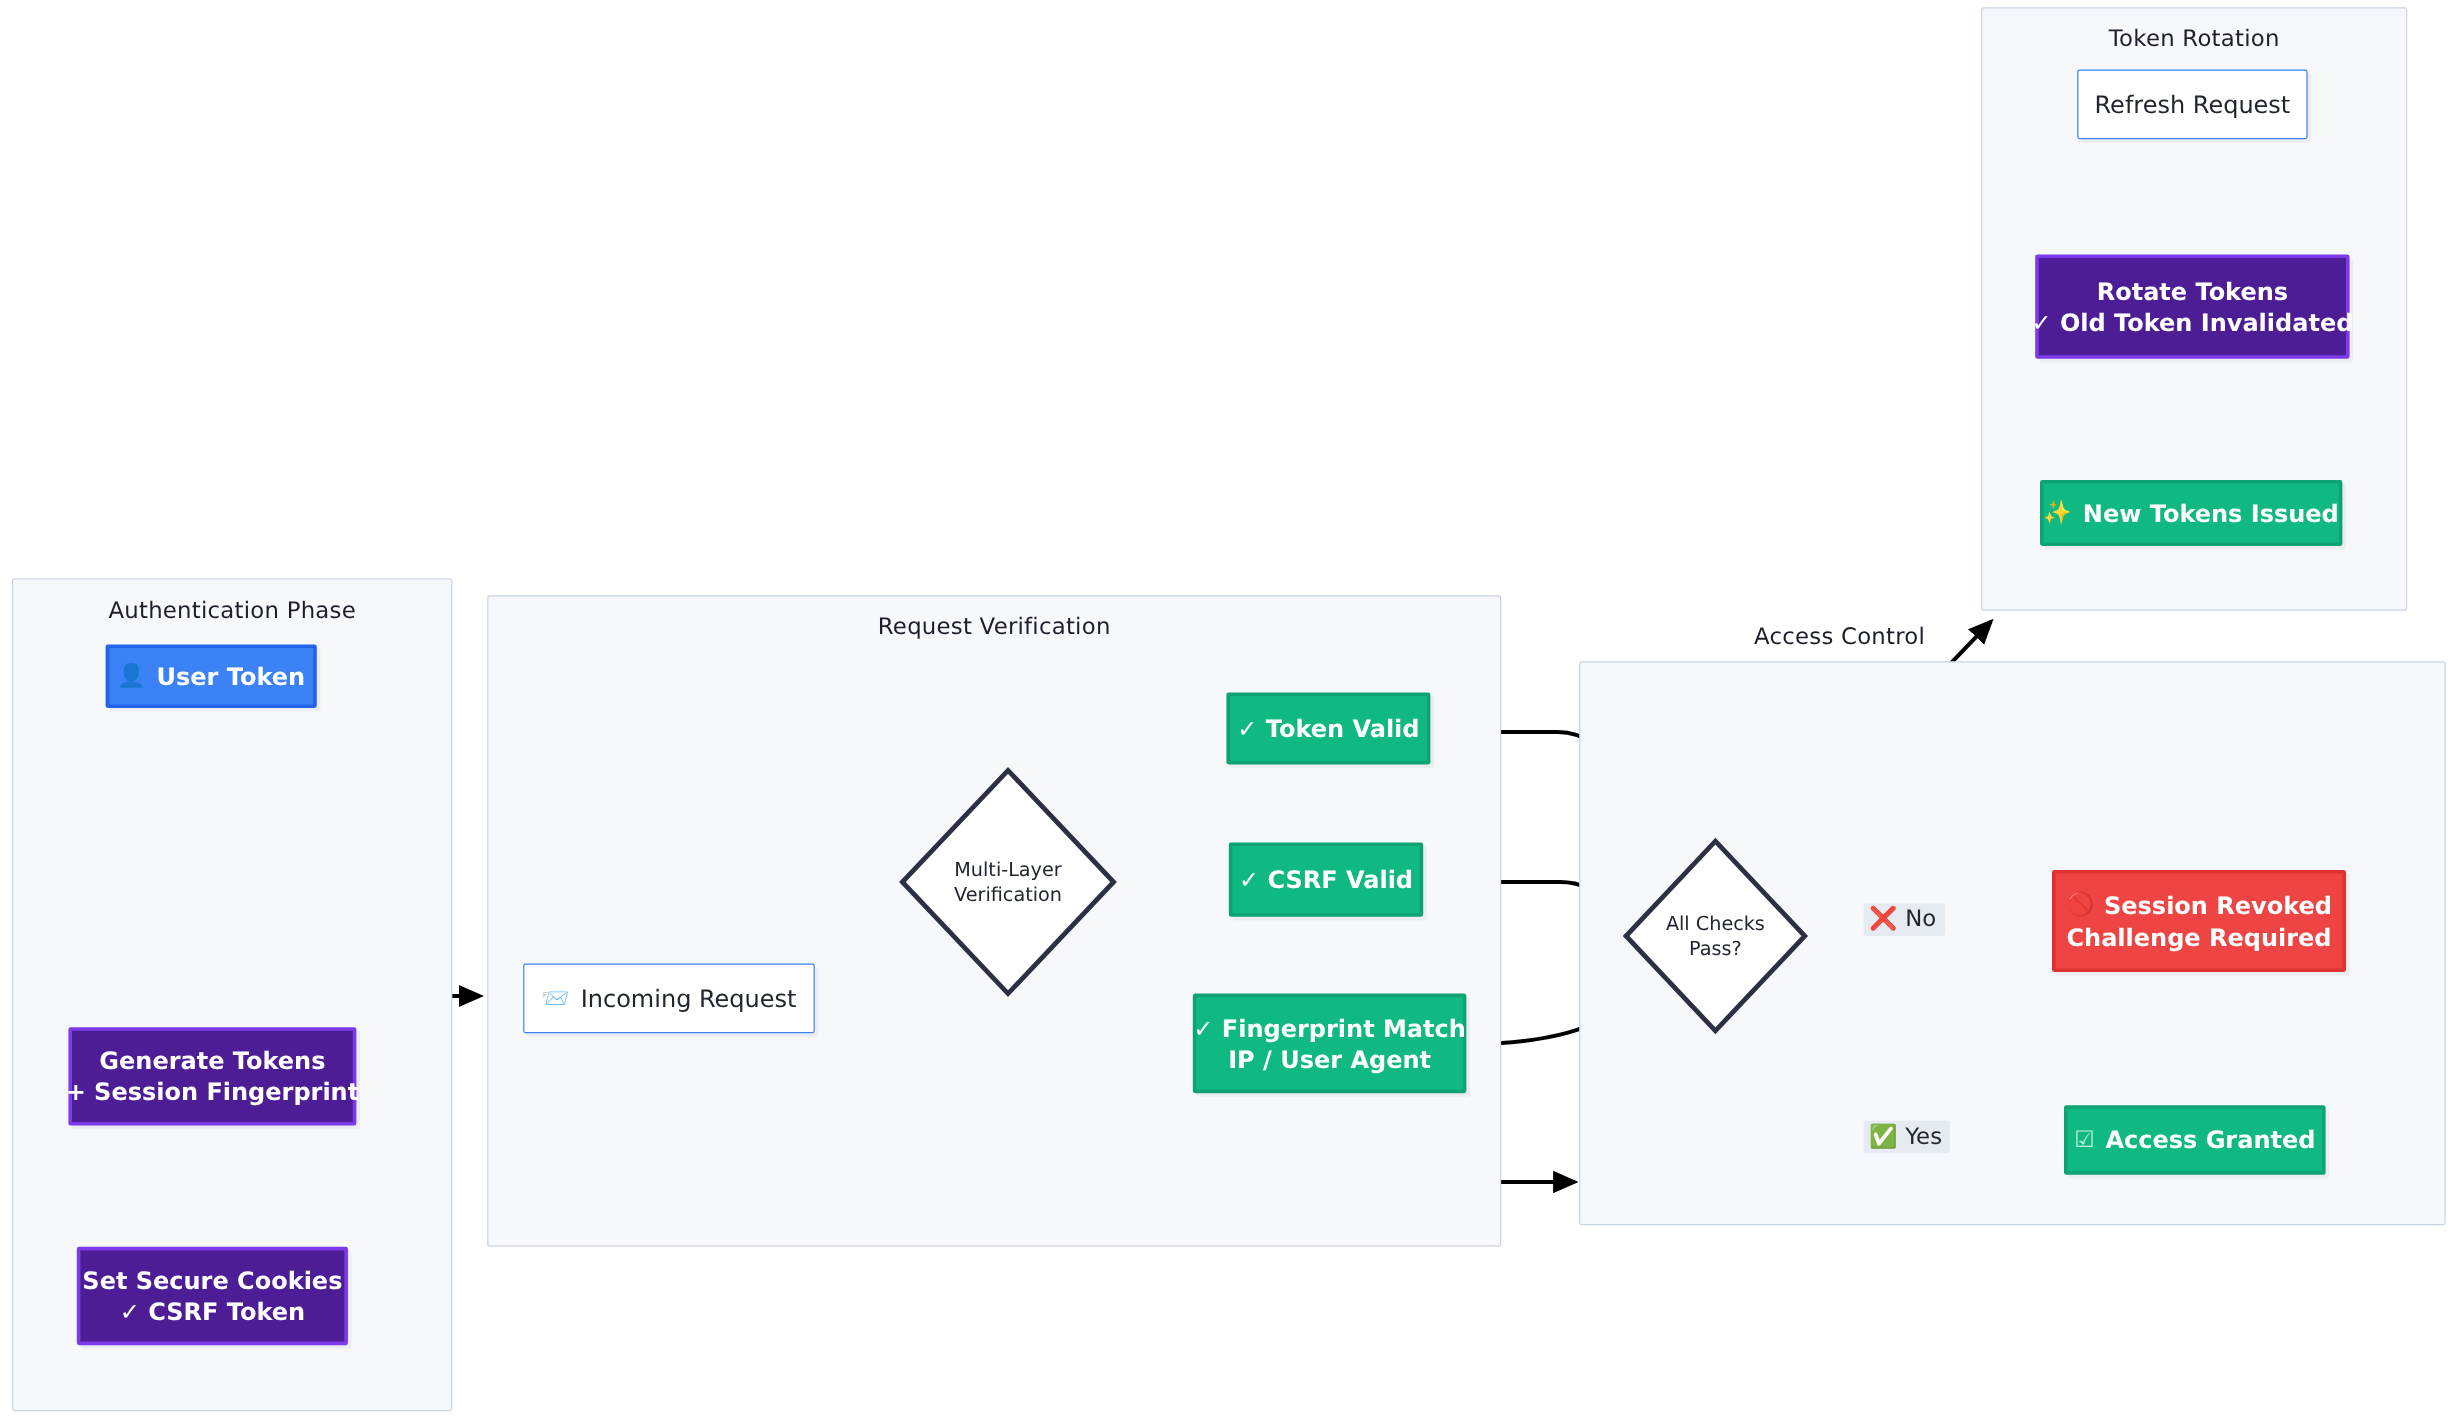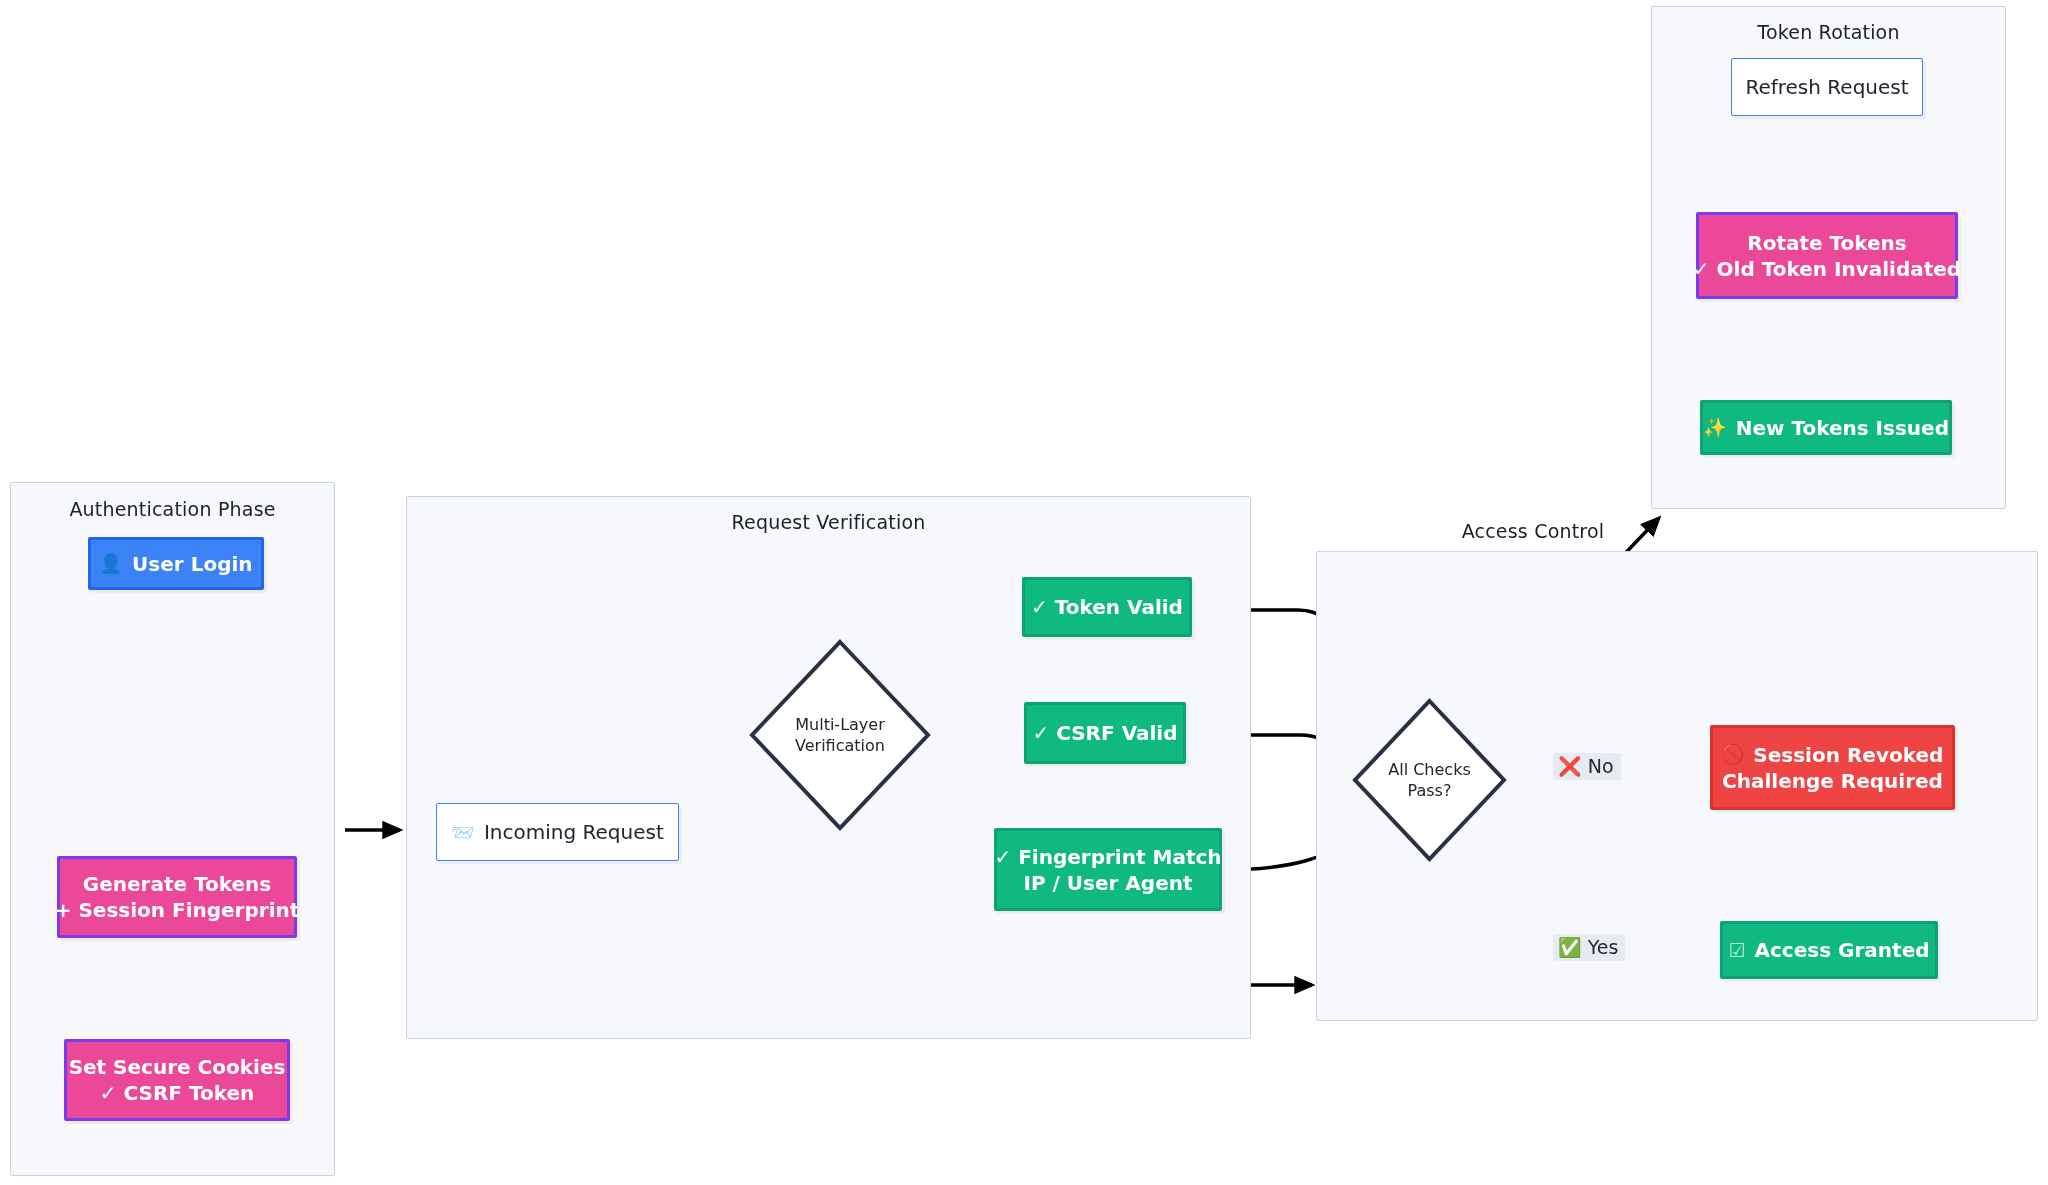"Rotate Tokens" .node-purple { background: #ec4899 -> #4c1d95 }
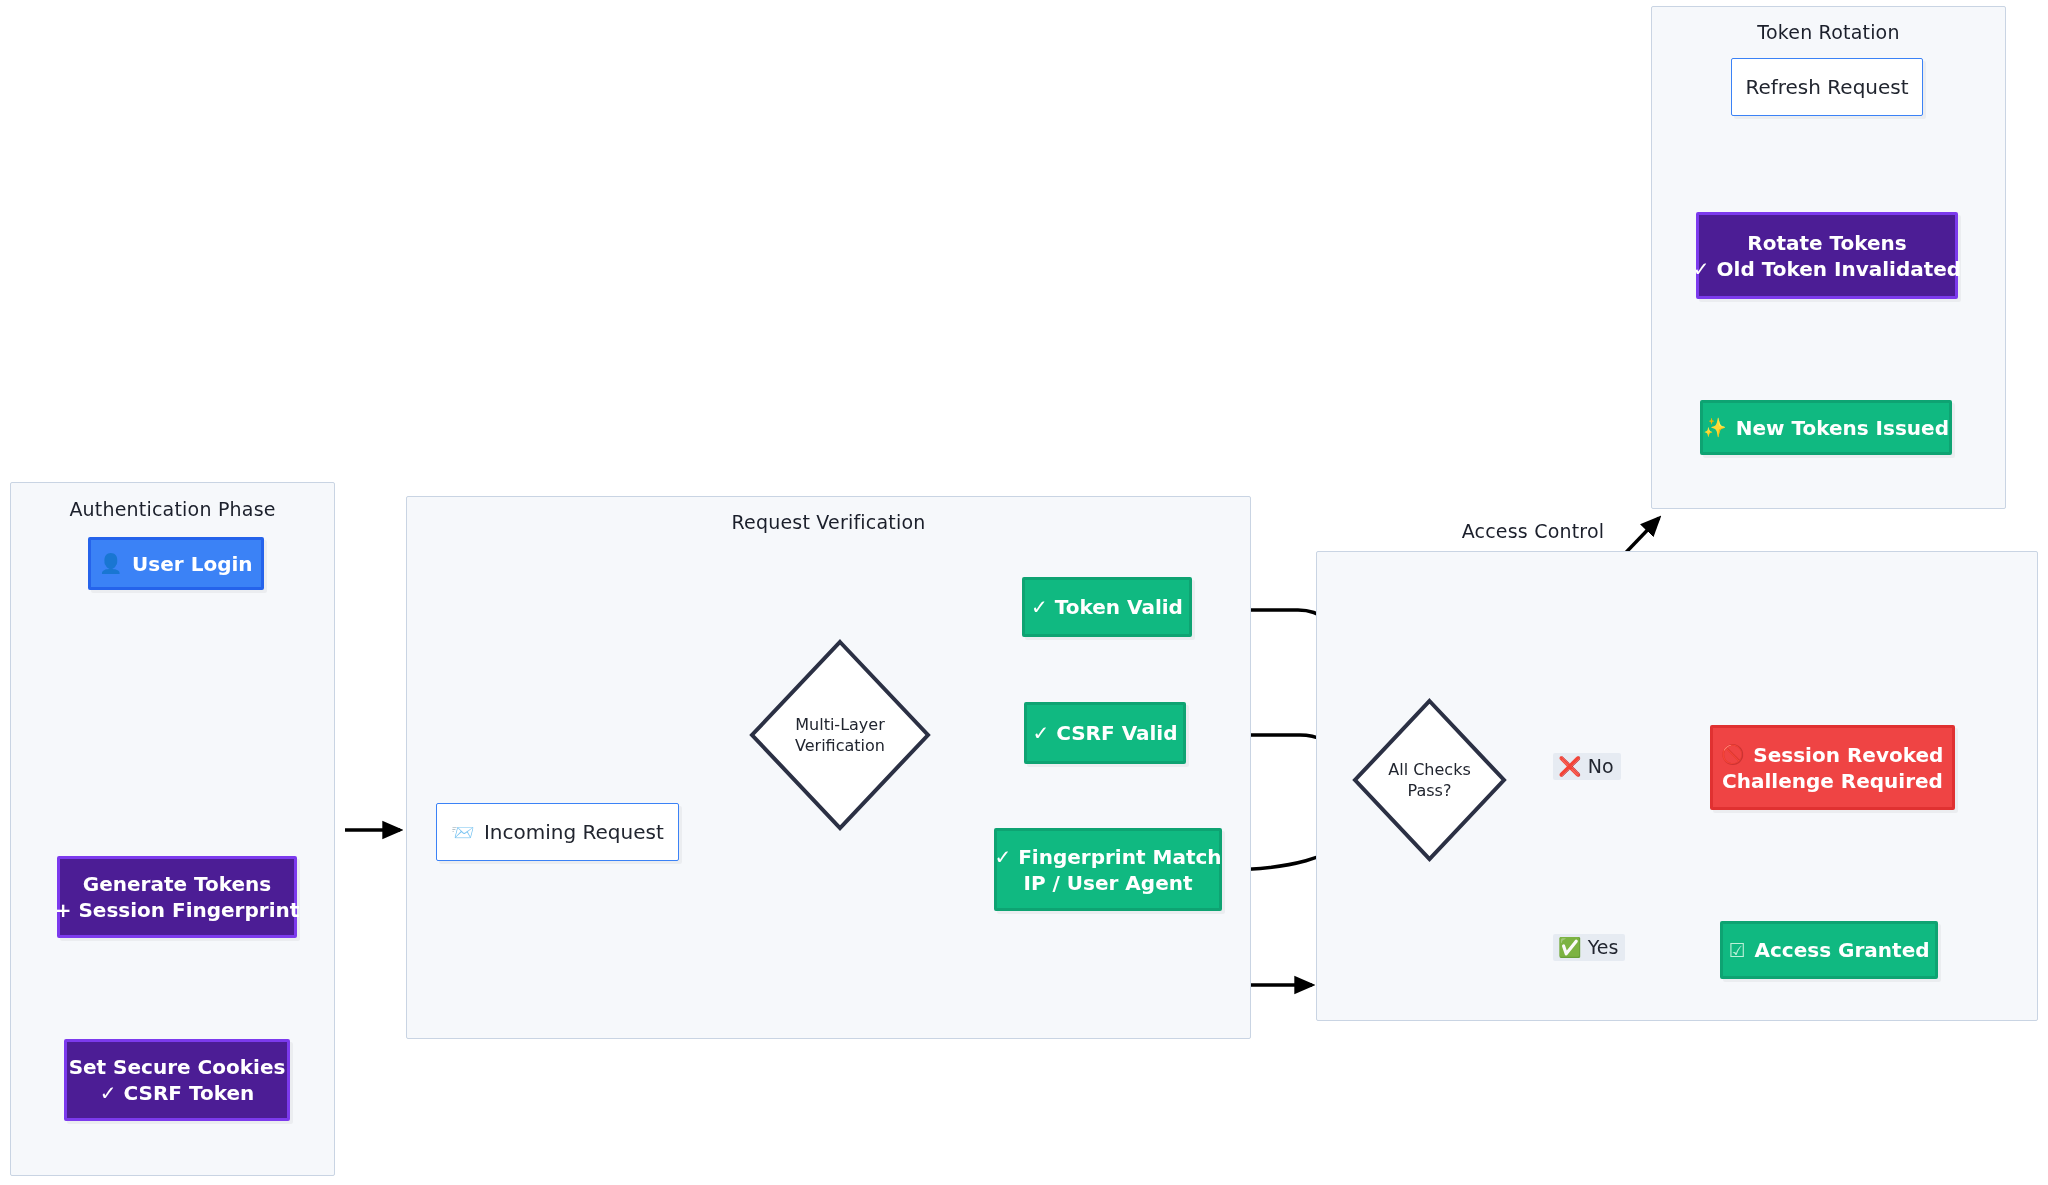"Authentication Phase" div.subgraph { width: 325px -> 367px }
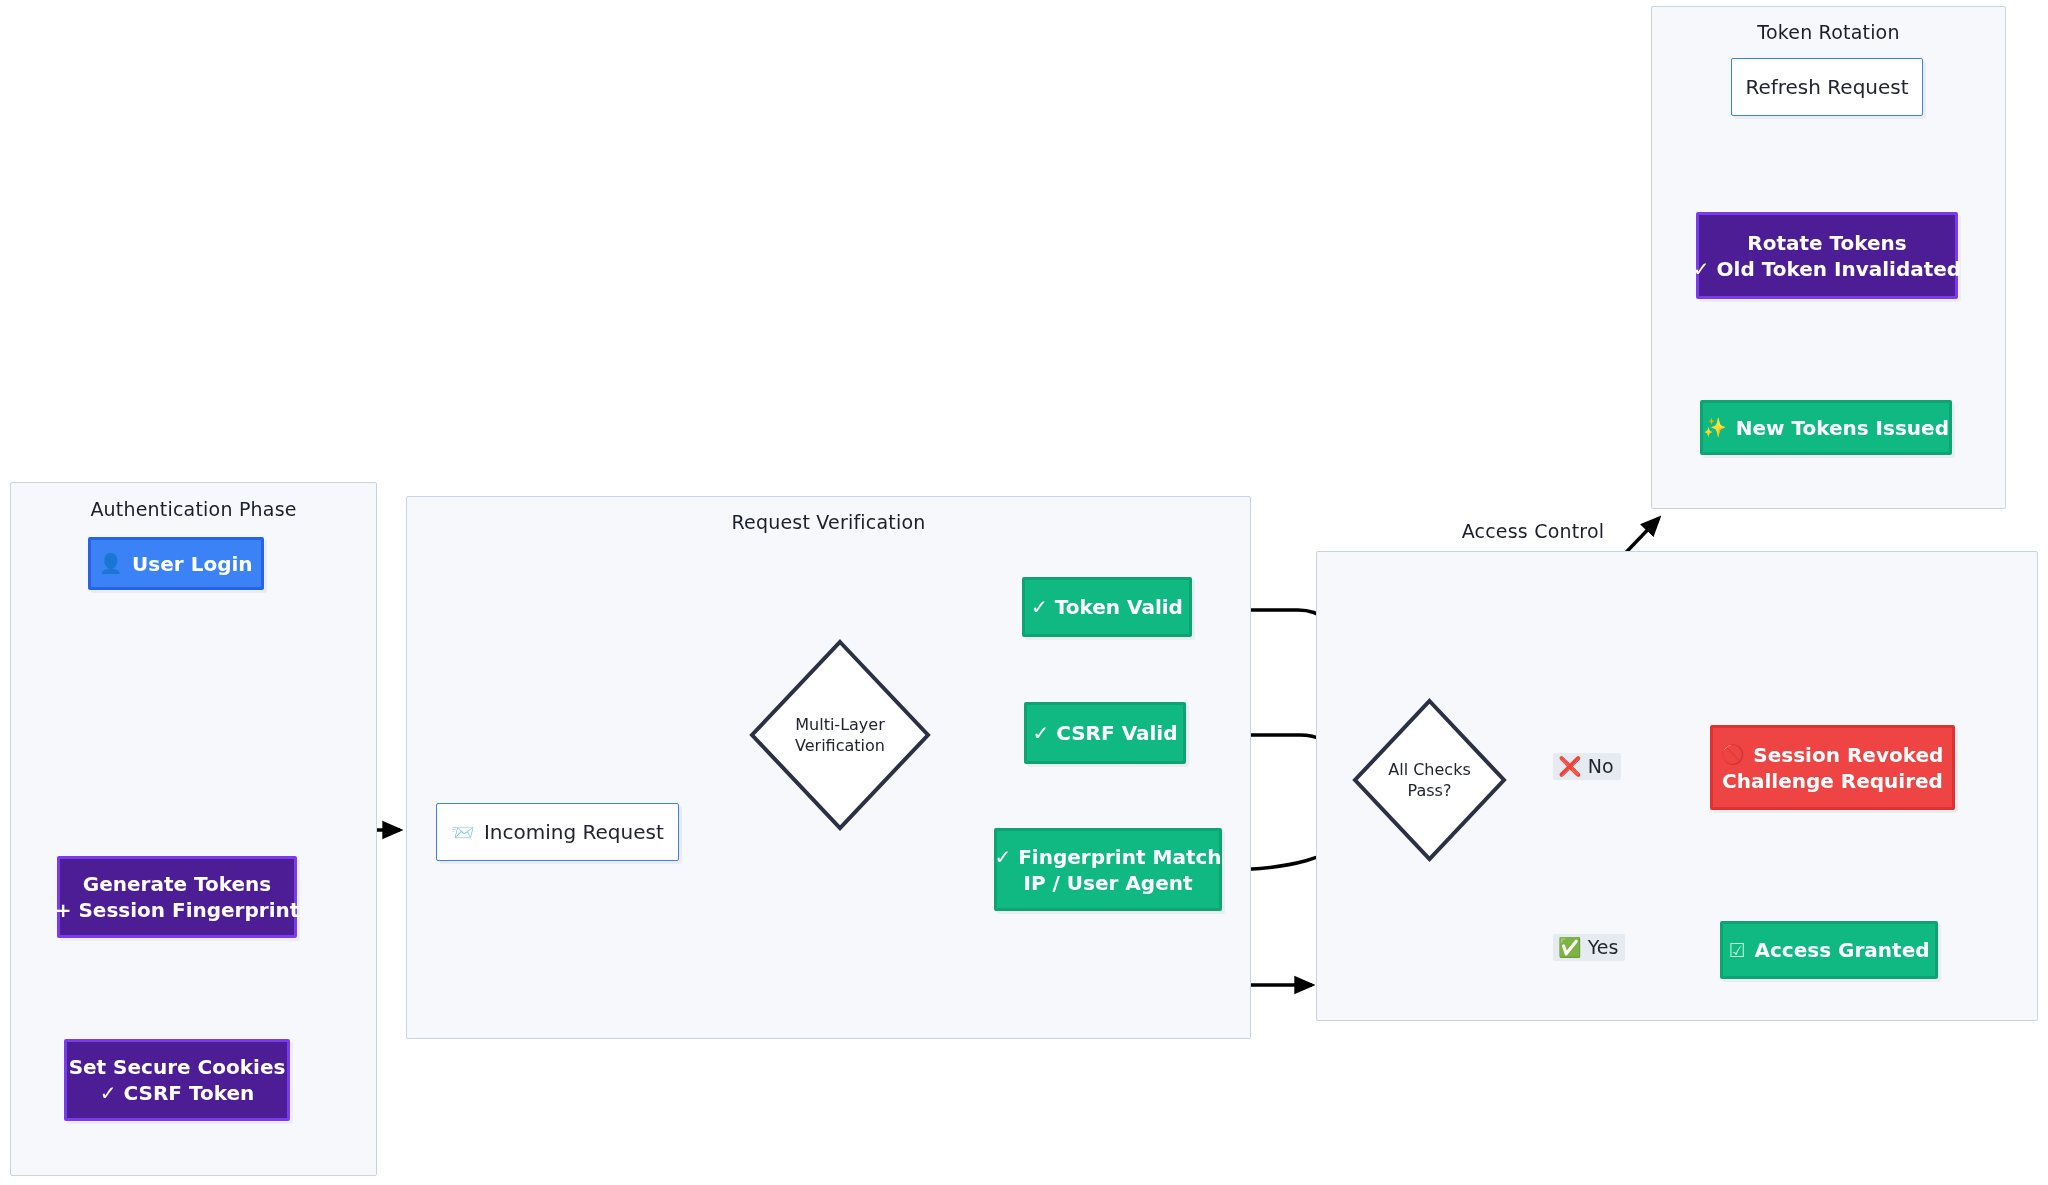"User Login" span { text: Login -> Token }
